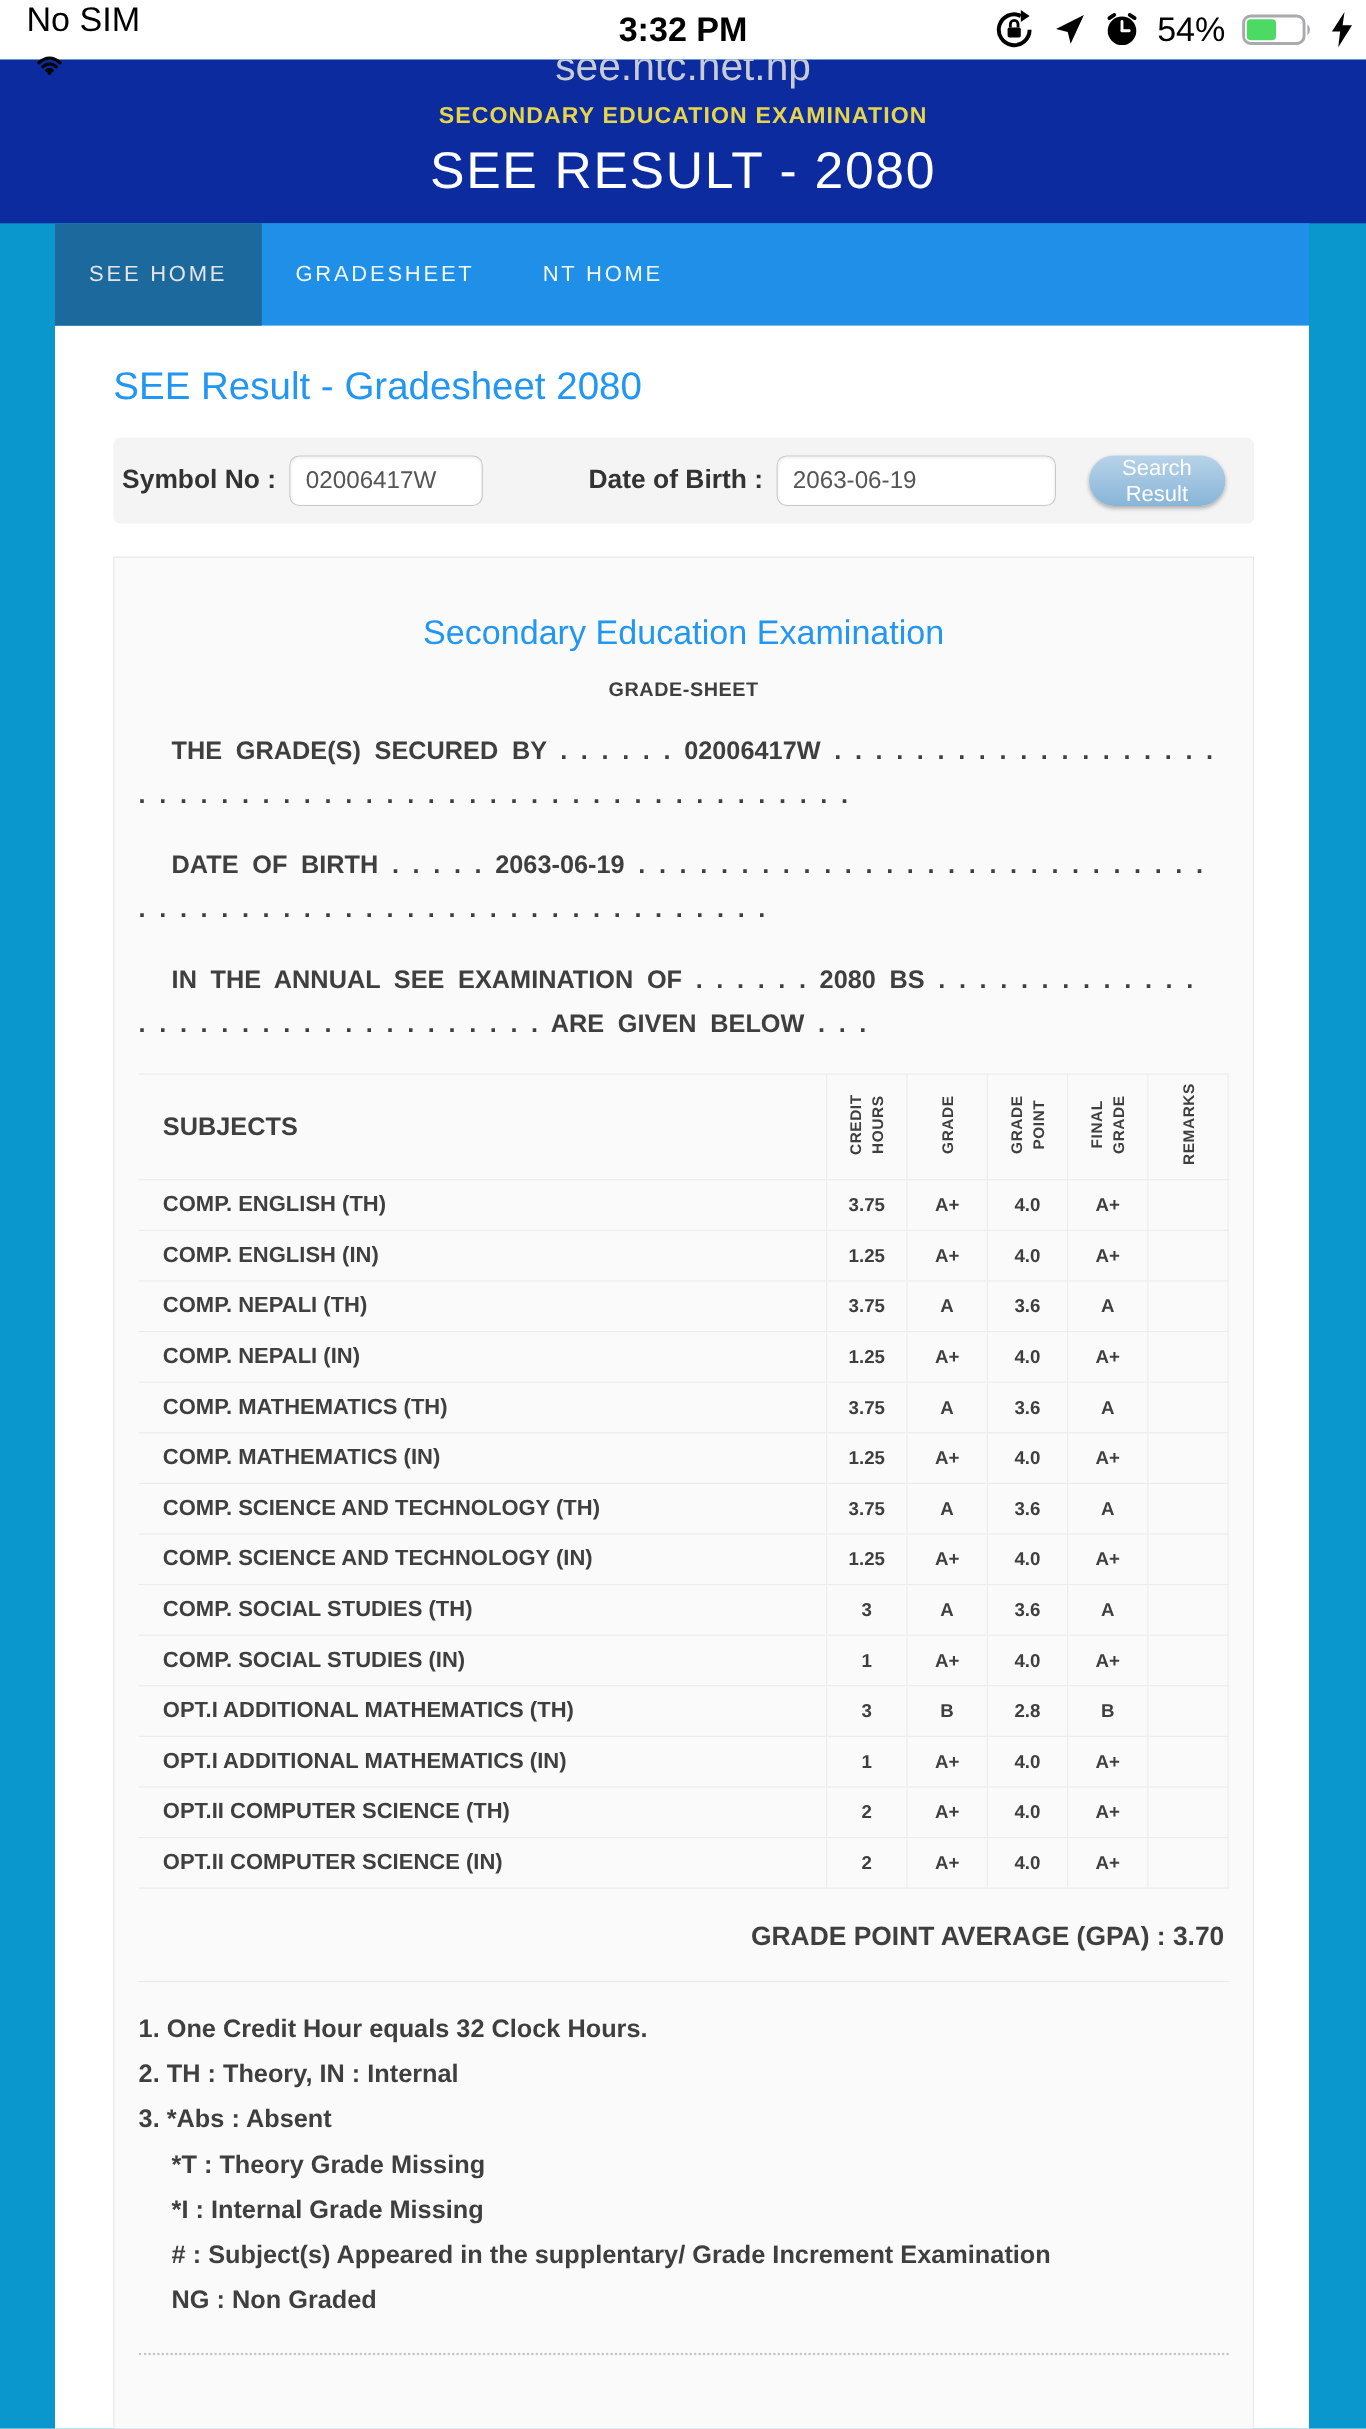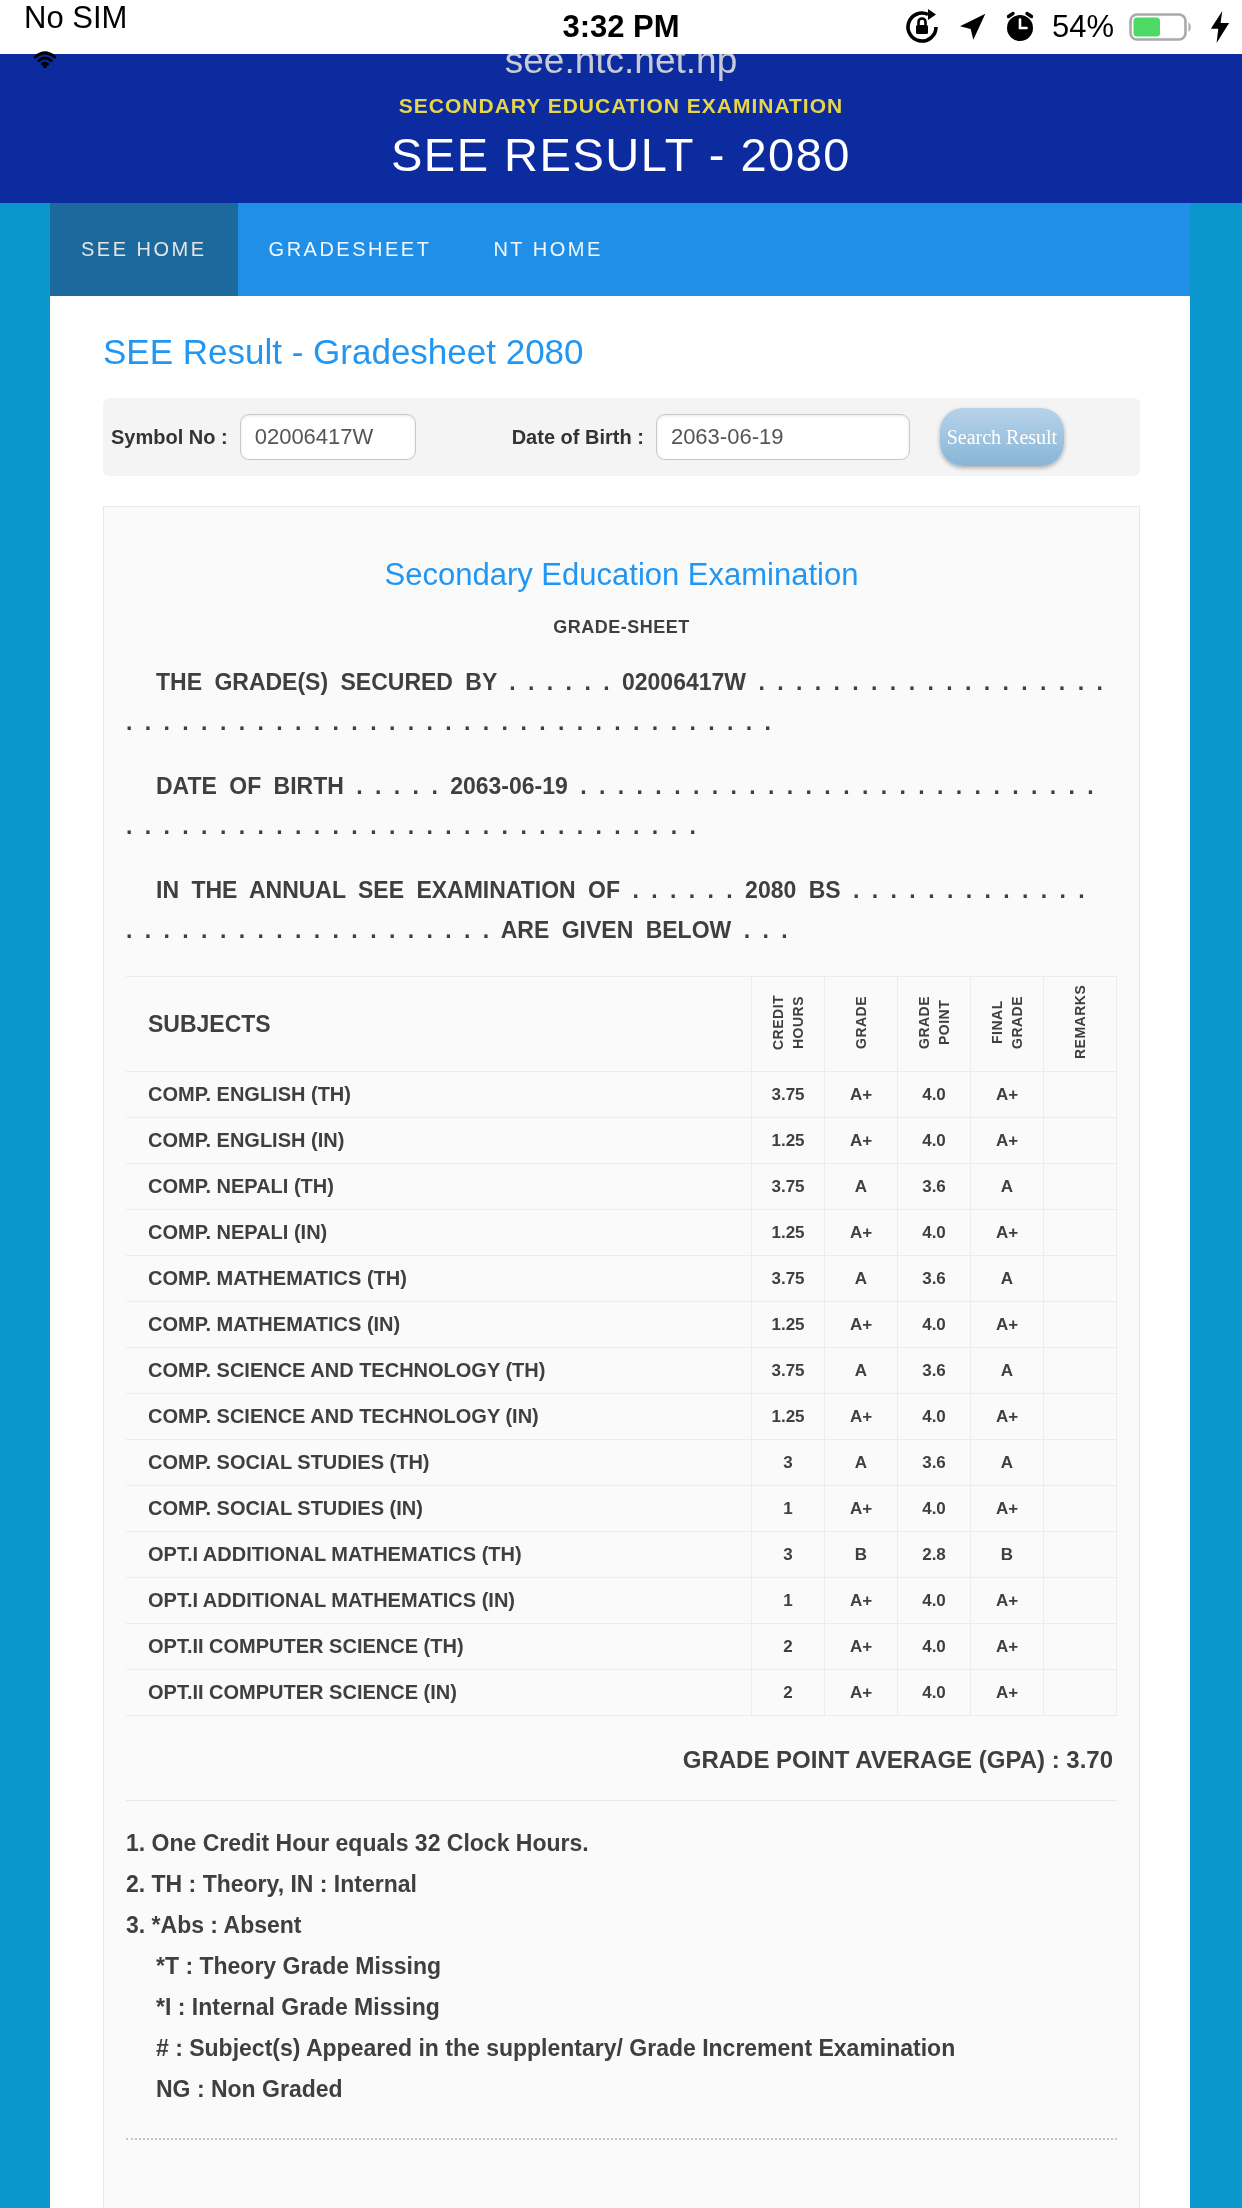"Symbol No :" .form-label { font-size: 20px -> 24px }
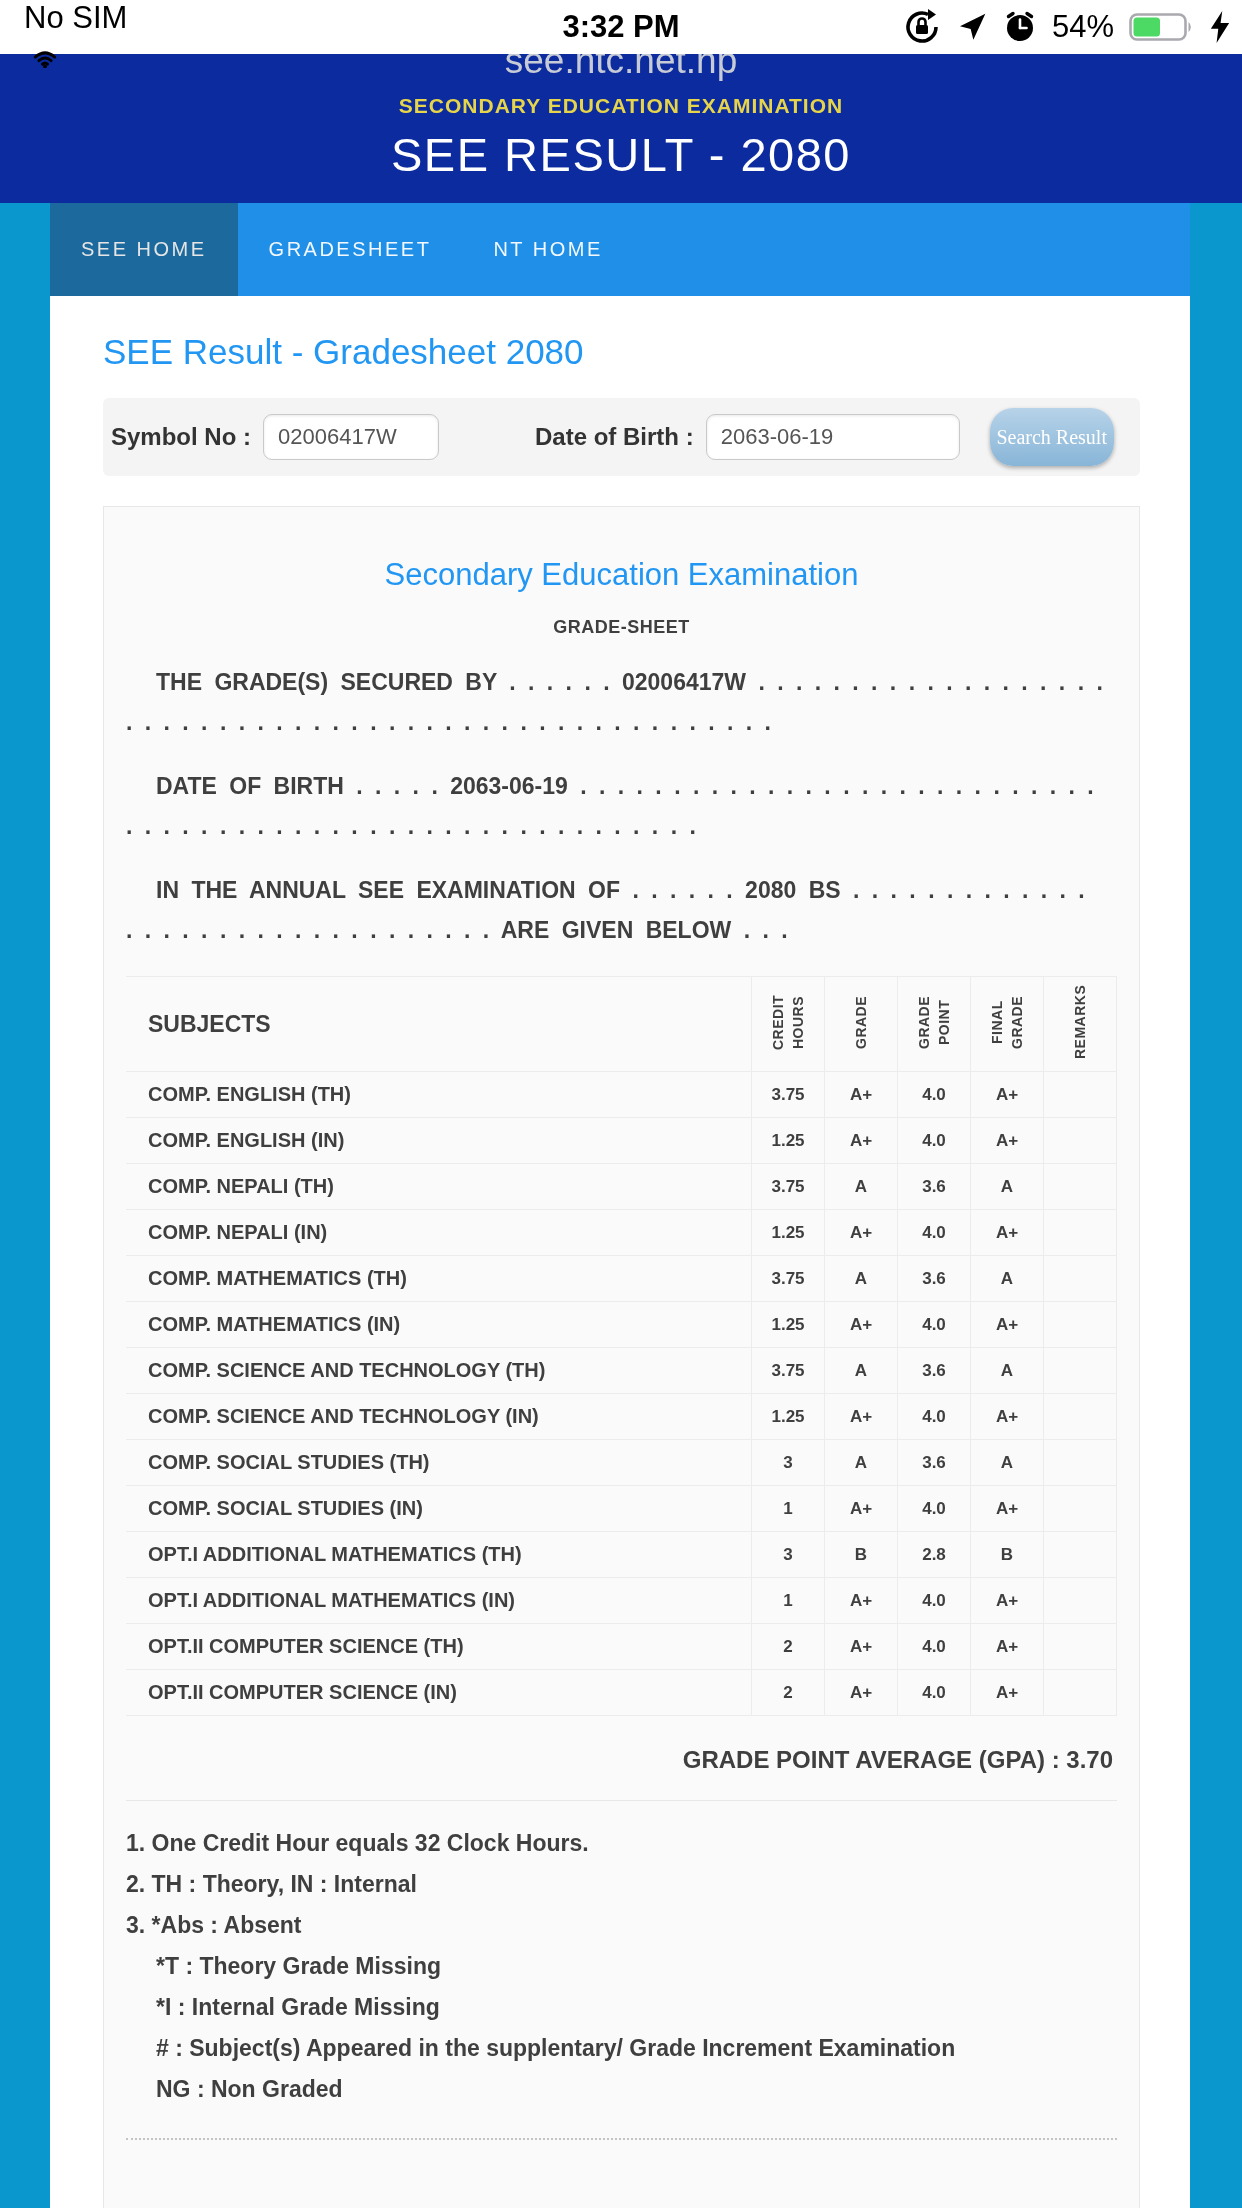"Search Result" .btn-search { font-family: Liberation Serif, serif -> Liberation Sans, sans-serif; height: 58px -> 46px }
